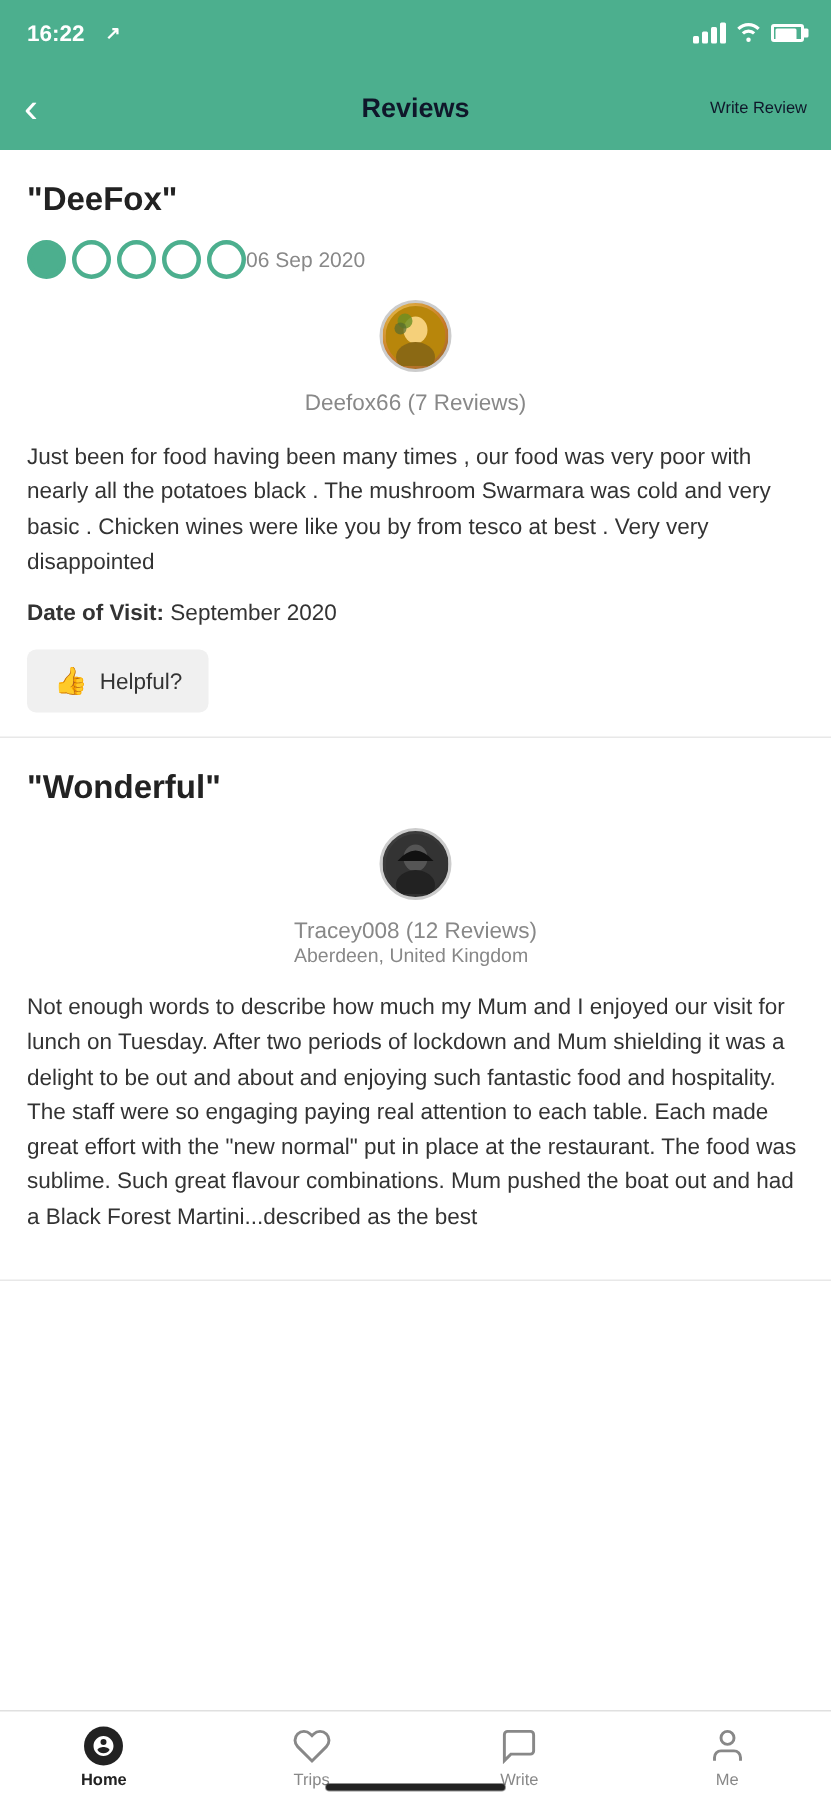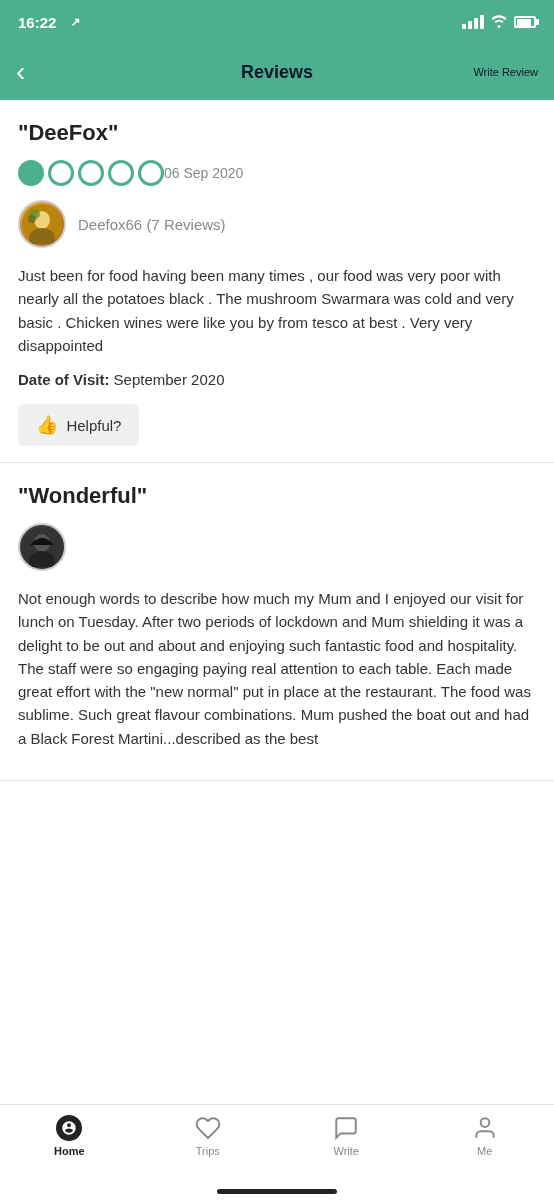"Deefox66 (7 Reviews)" .reviewer-row { flex-direction: none -> column }
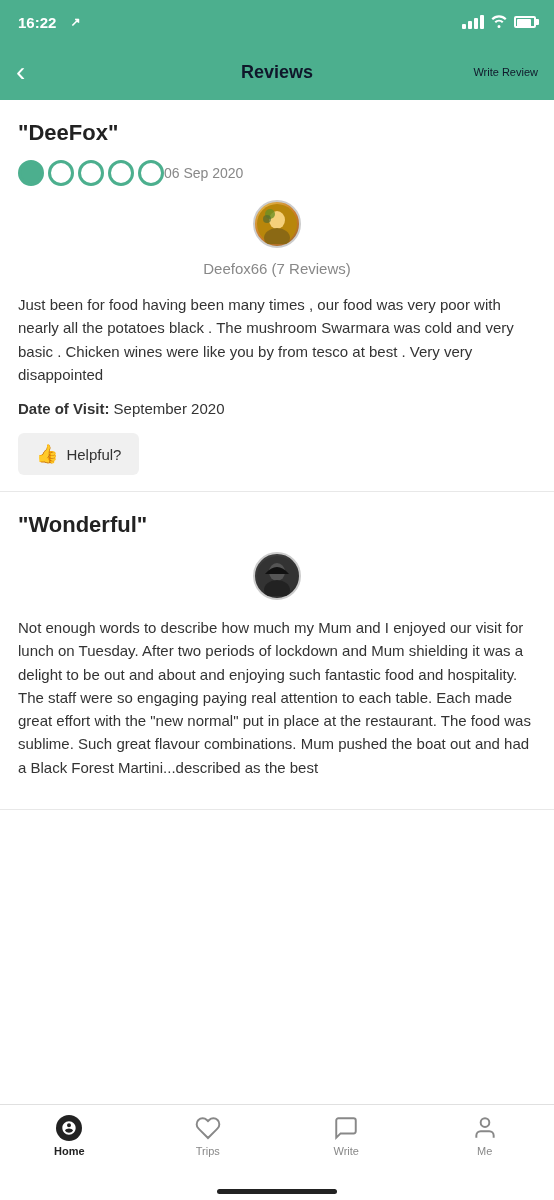"Tracey008 (12 Reviews)" div.reviewer-info { html: none -> <div> <span>Tracey008 (12 Reviews)</span> <span>Aberdeen, United Kingdom</span> </div> }
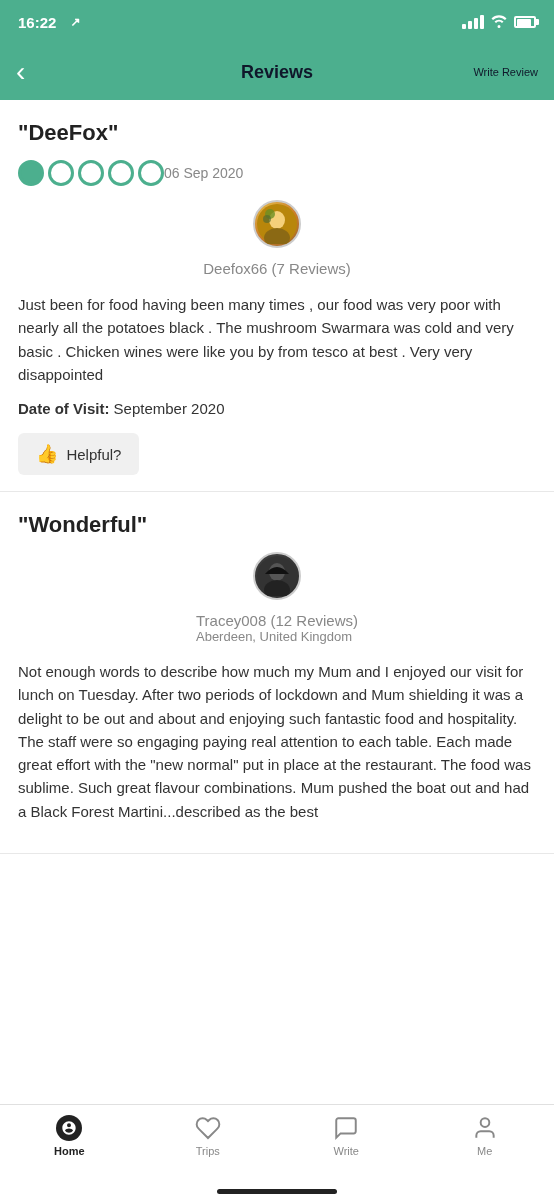"Home" .bottom-nav { height: 96px -> 60px }
